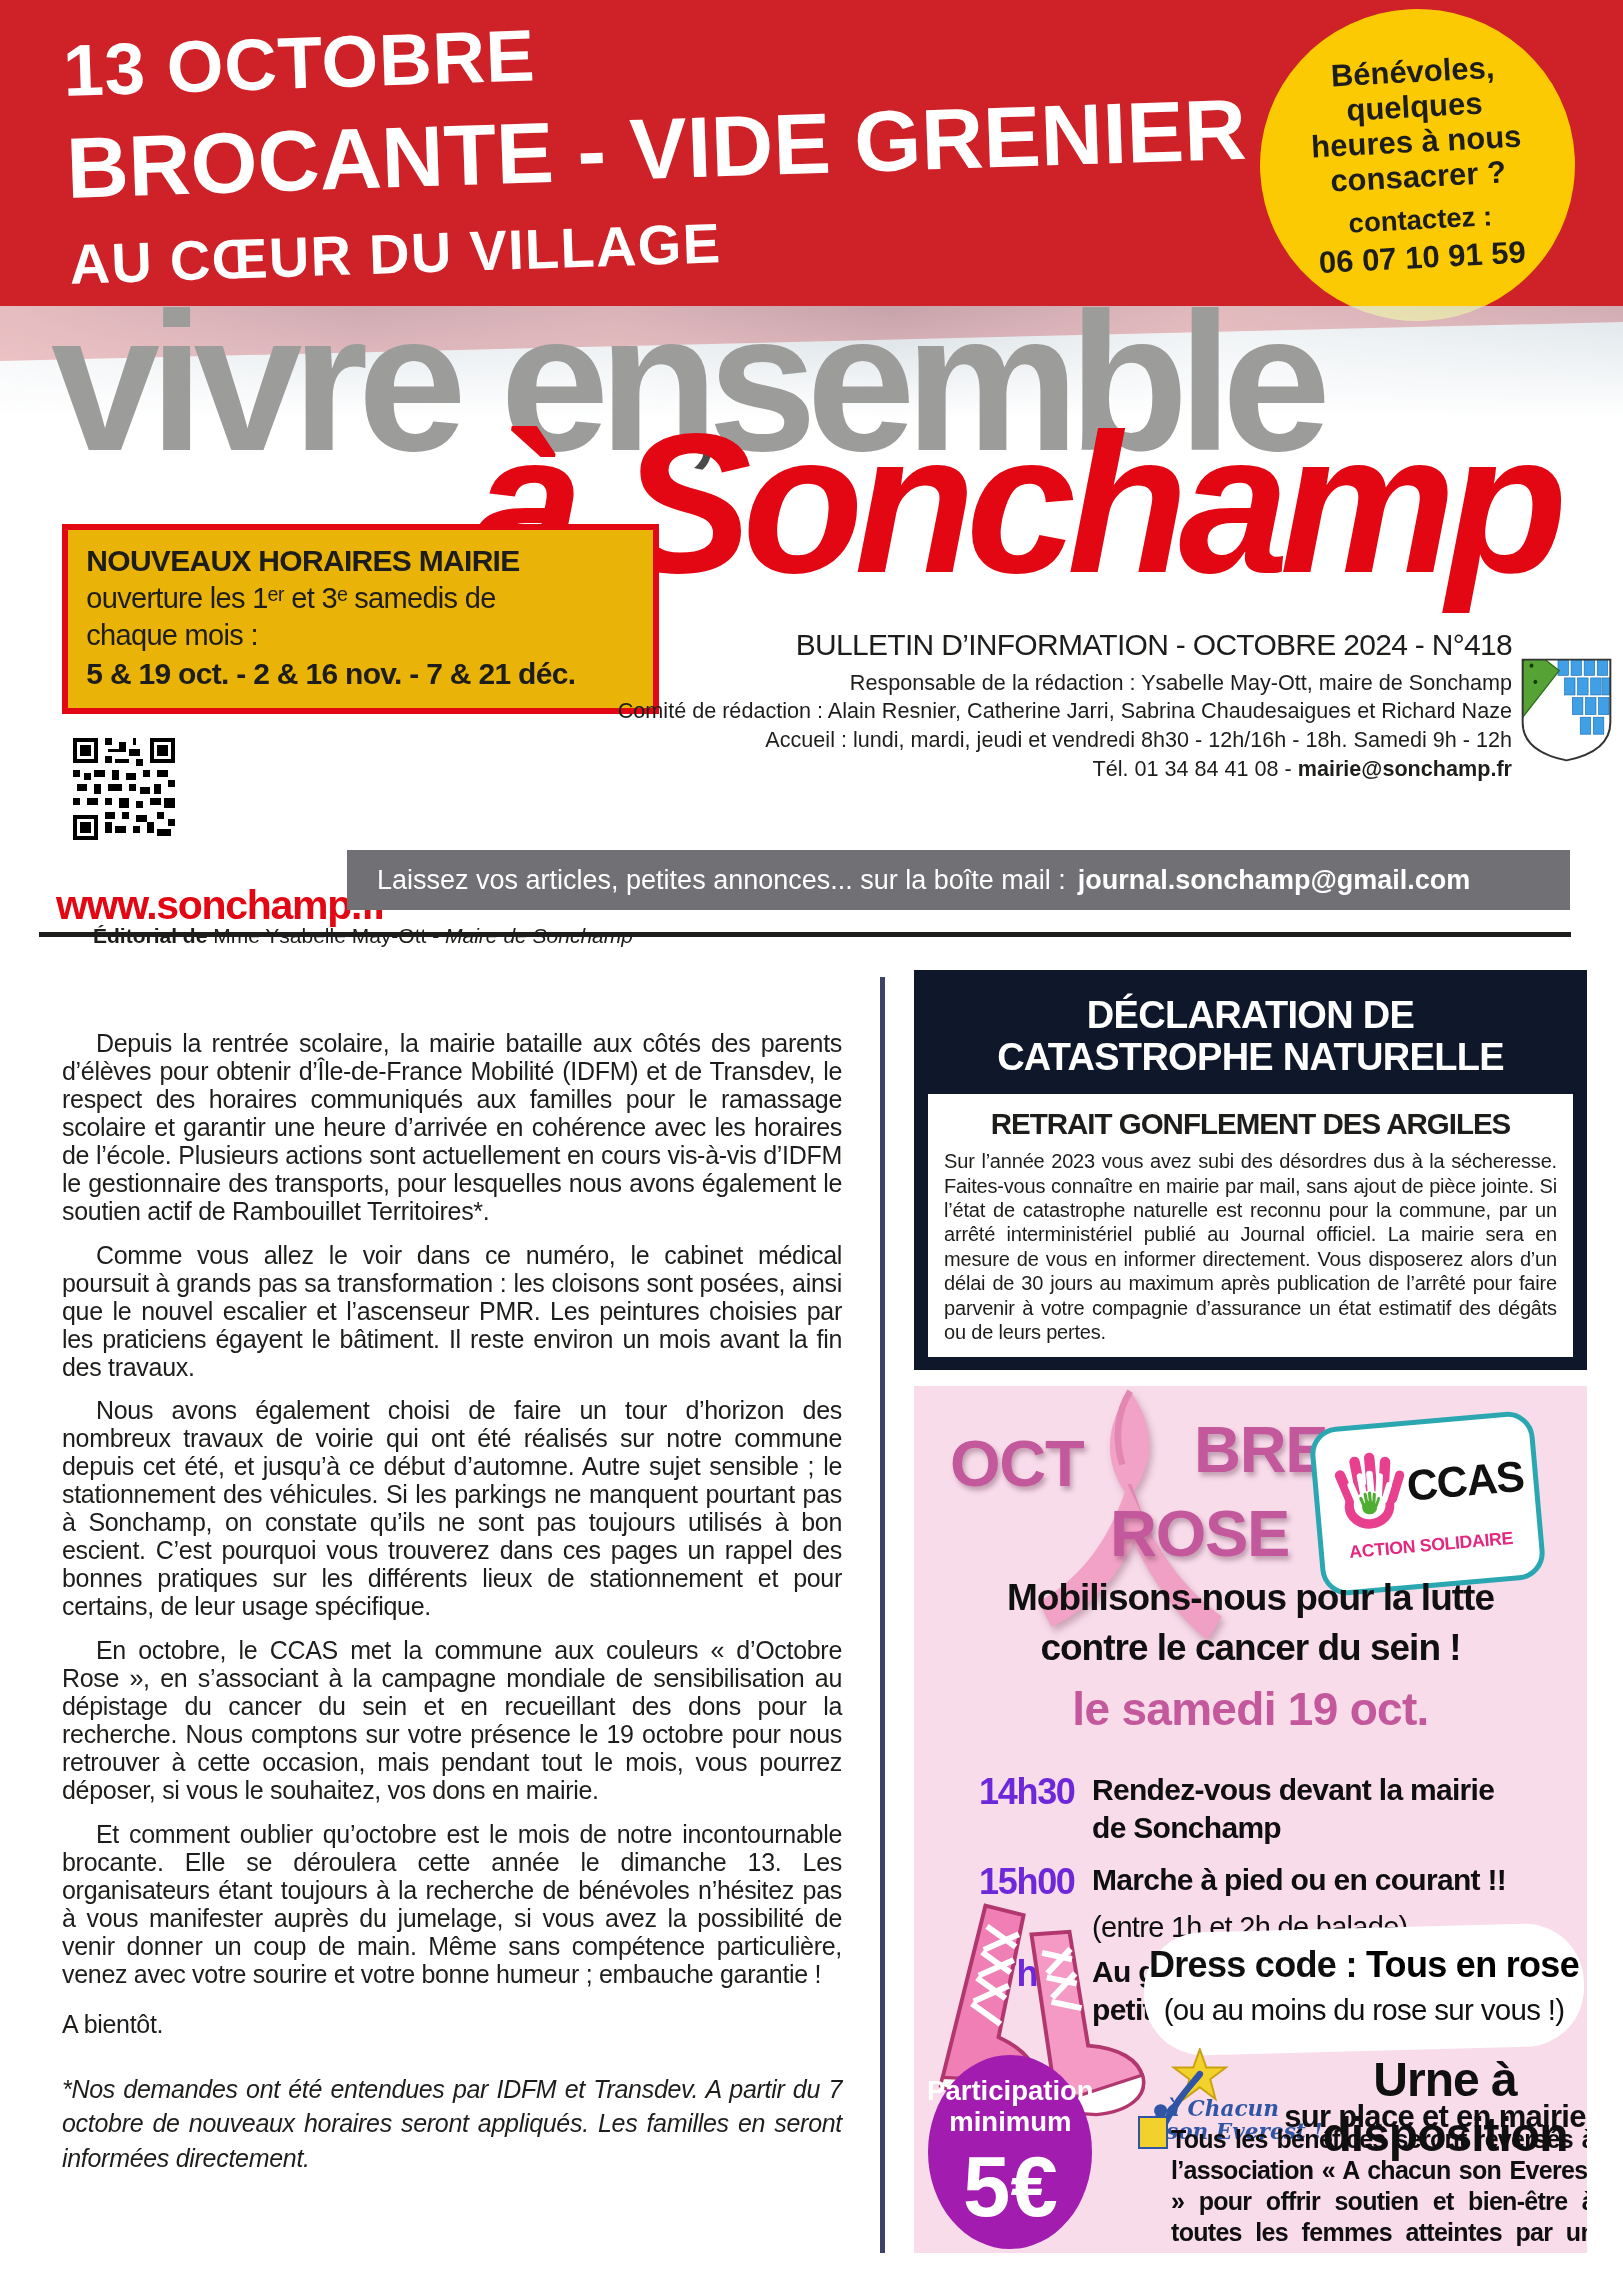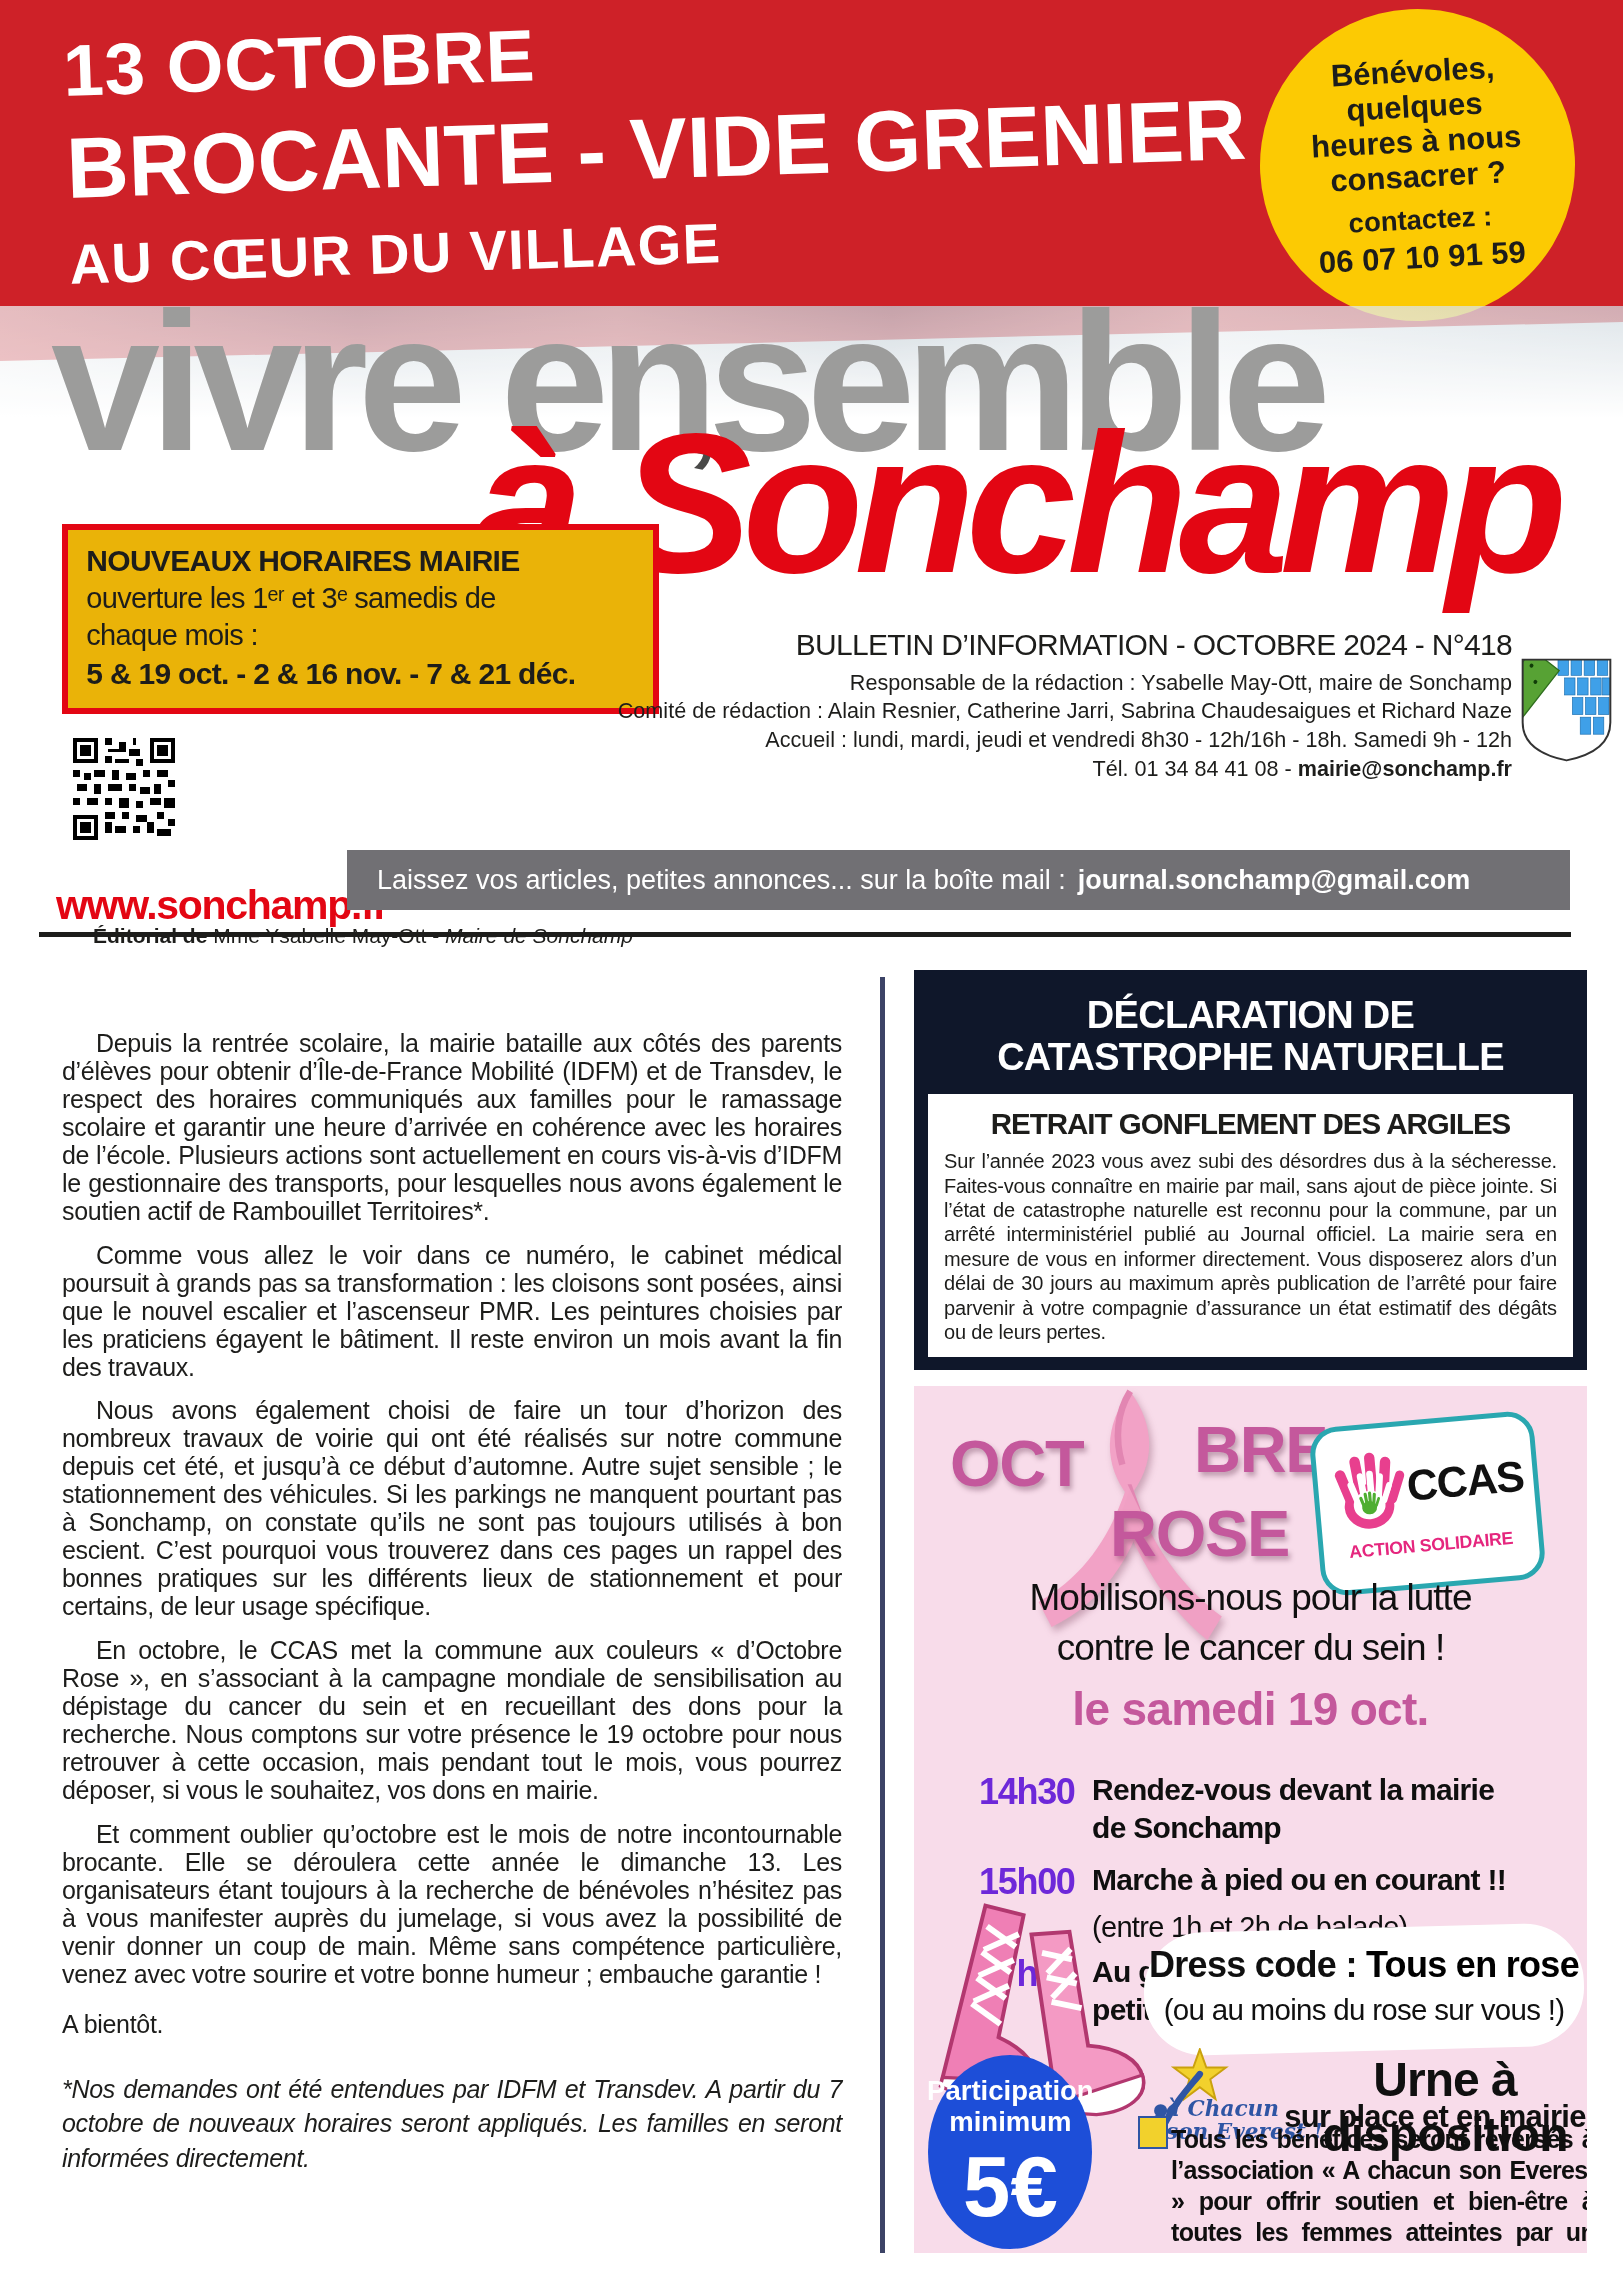"Mobilisons-nous pour la lutte" .slogan { font-weight: normal -> bold }
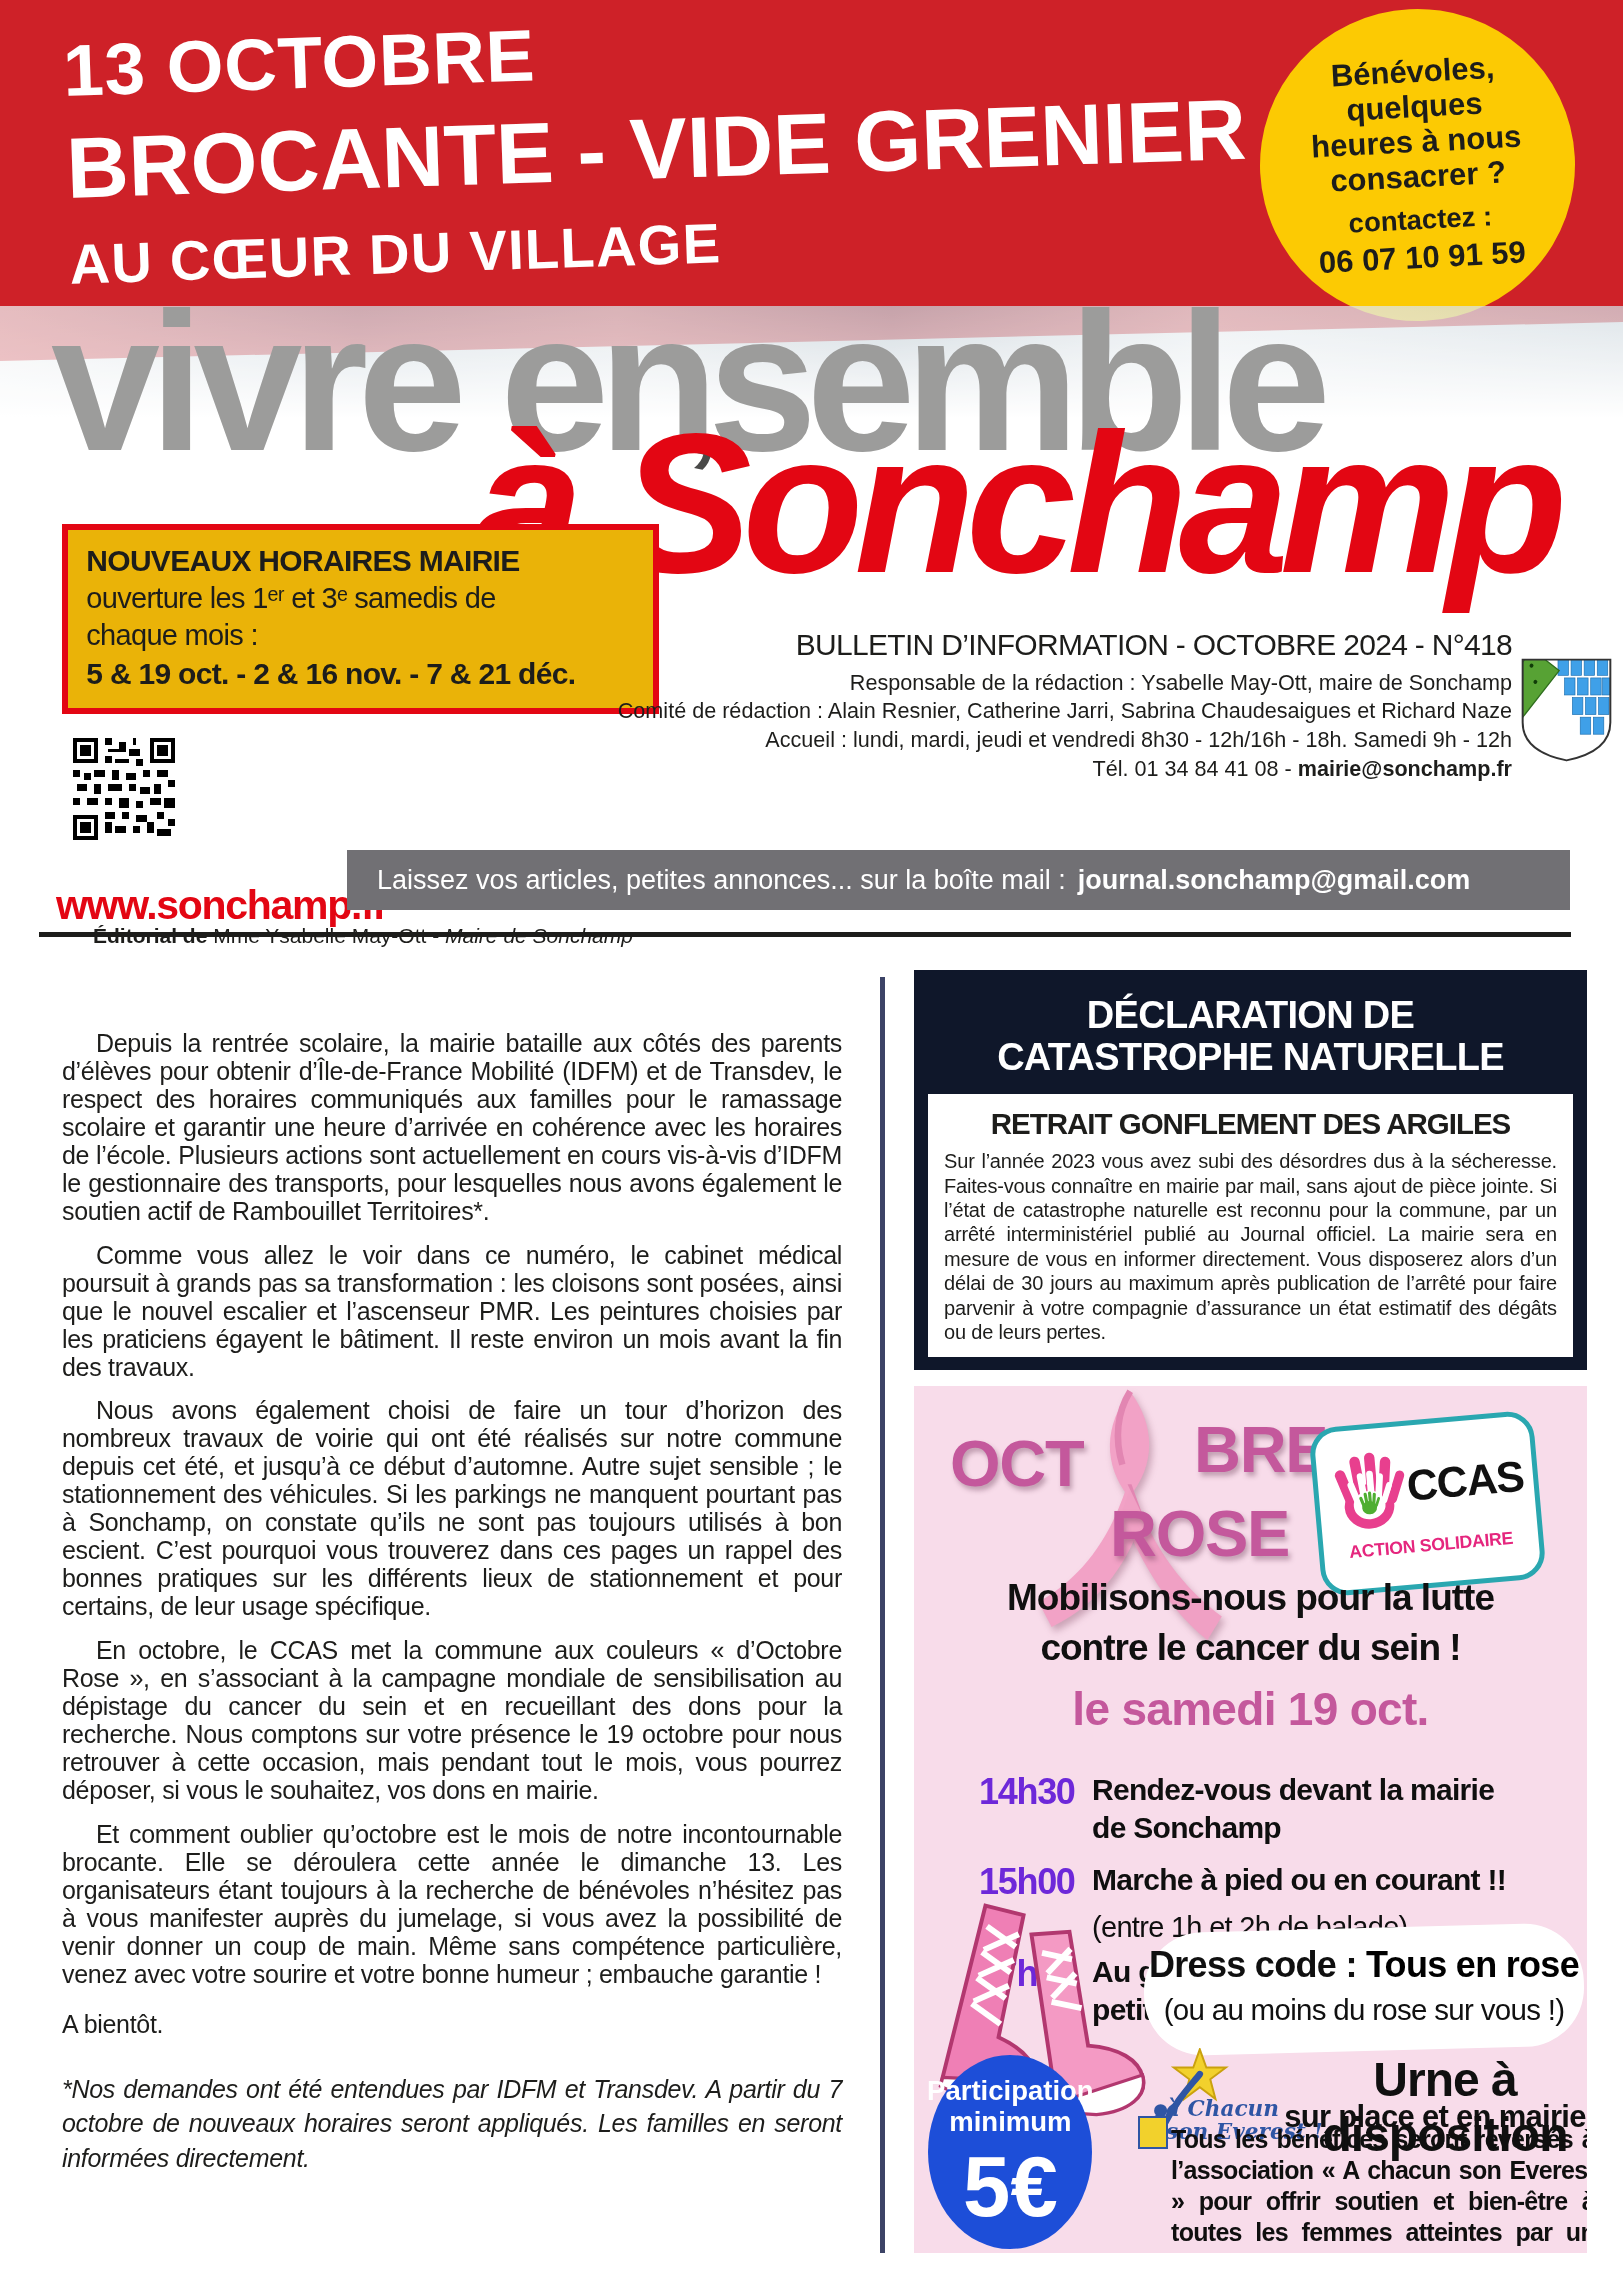"Participation" .circle5 { background: #1d4ed8 -> #a21caf }
